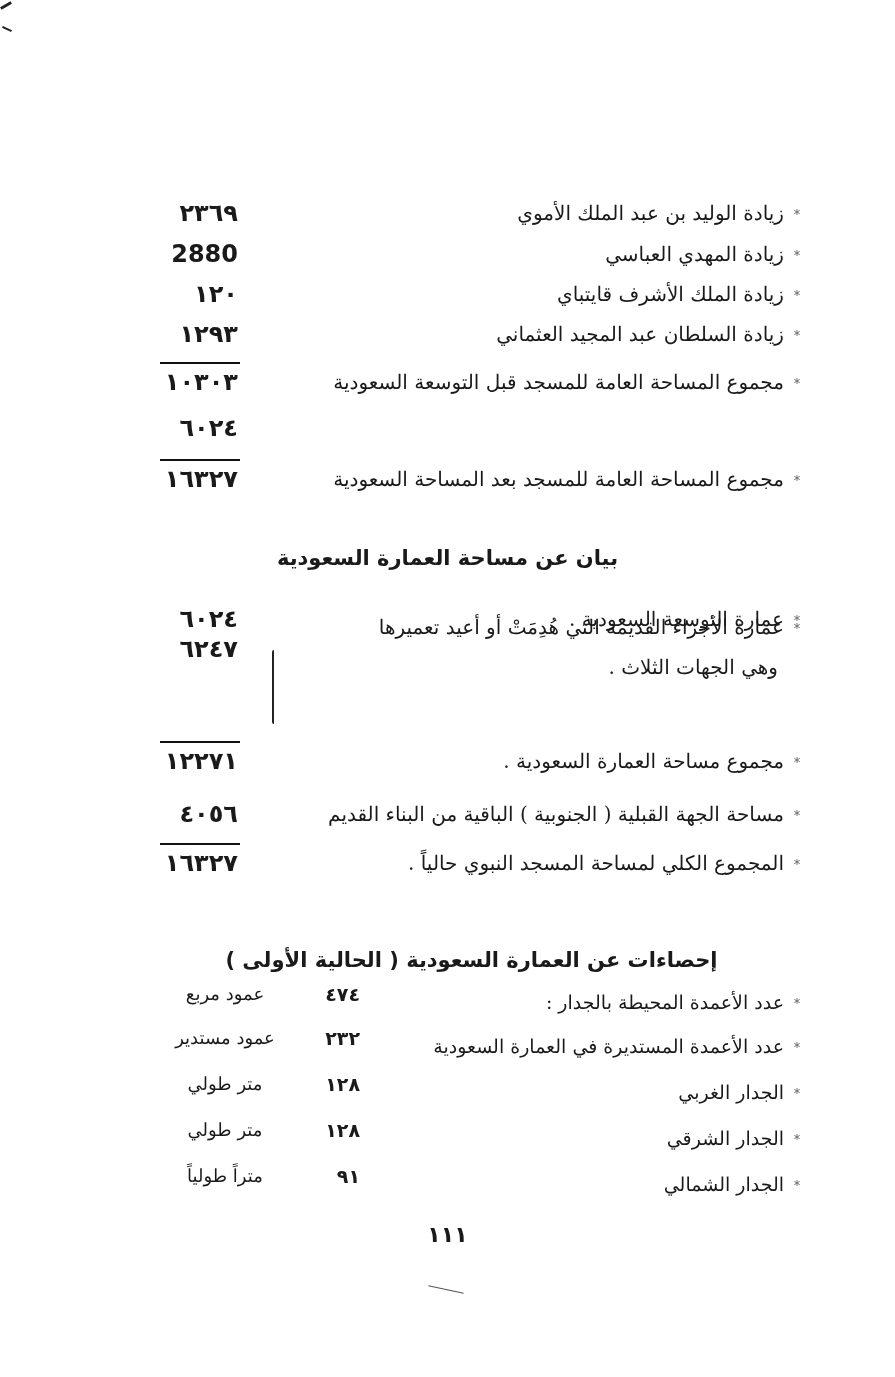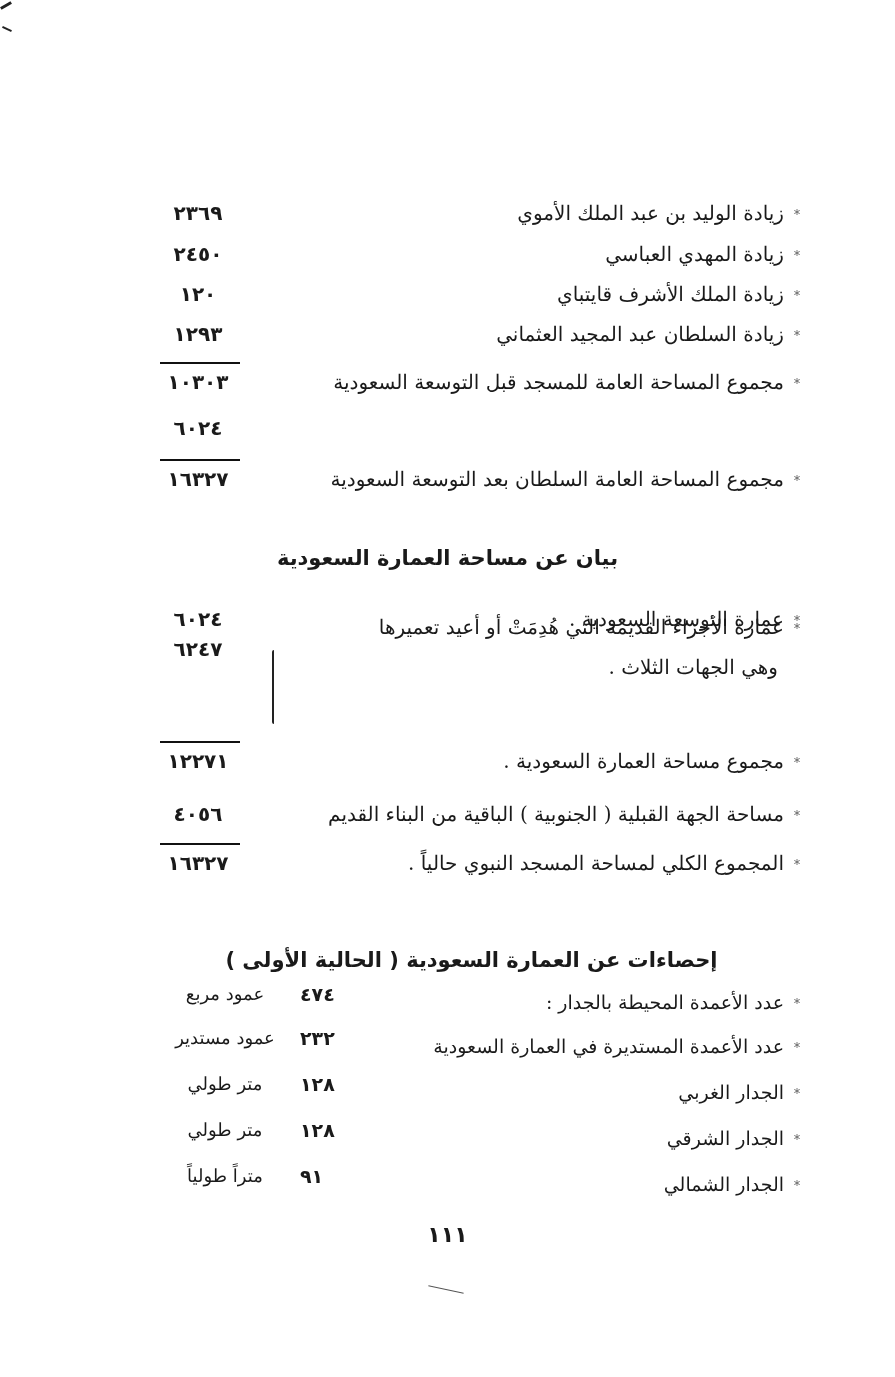"٢٣٦٩" .row .value { font-size: 20px -> 24px; text-align: center -> none }
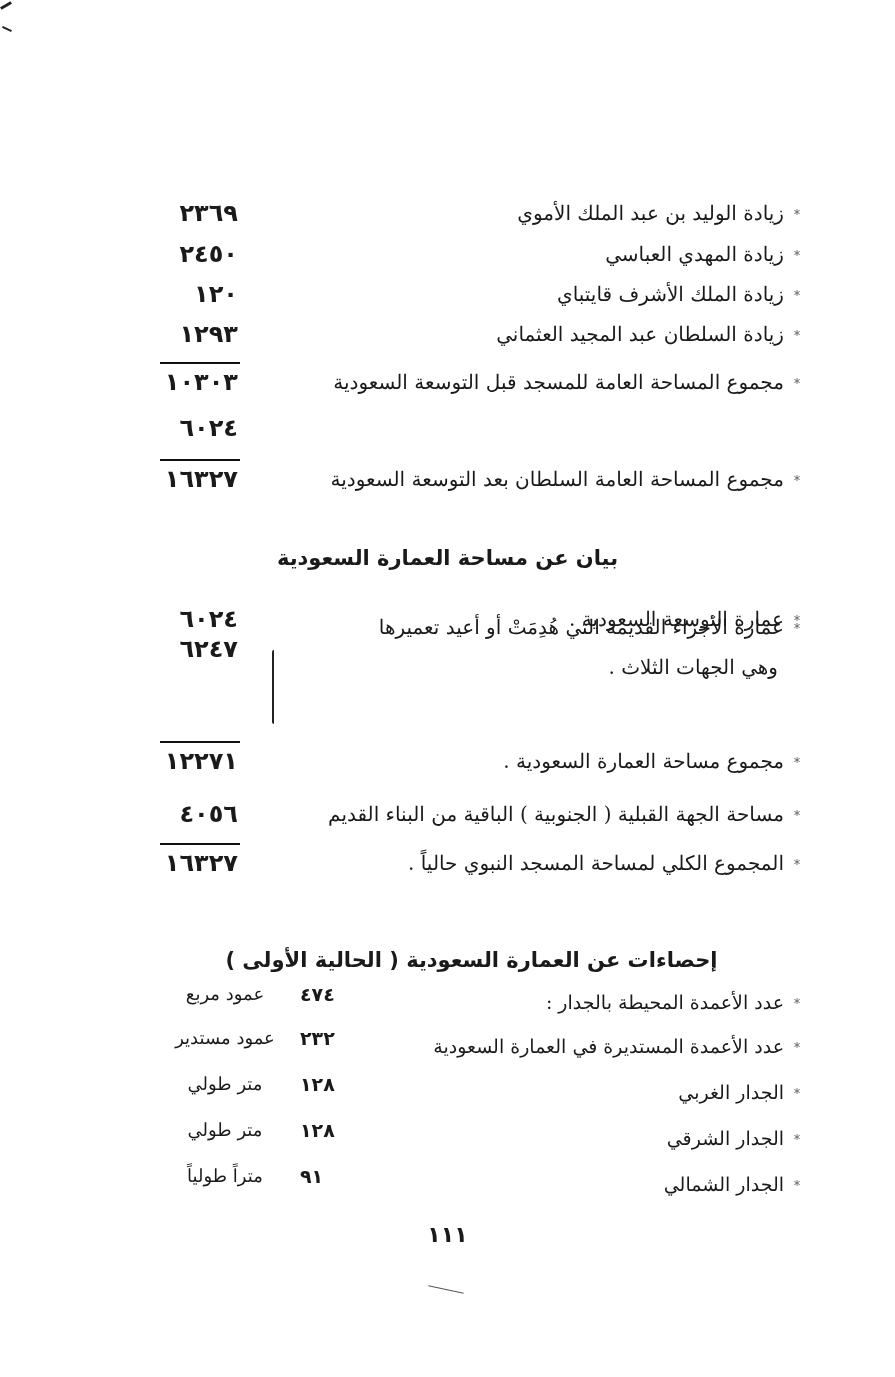"٢٤٥٠" span.value { text: ٢٤٥٠ -> 2880 }
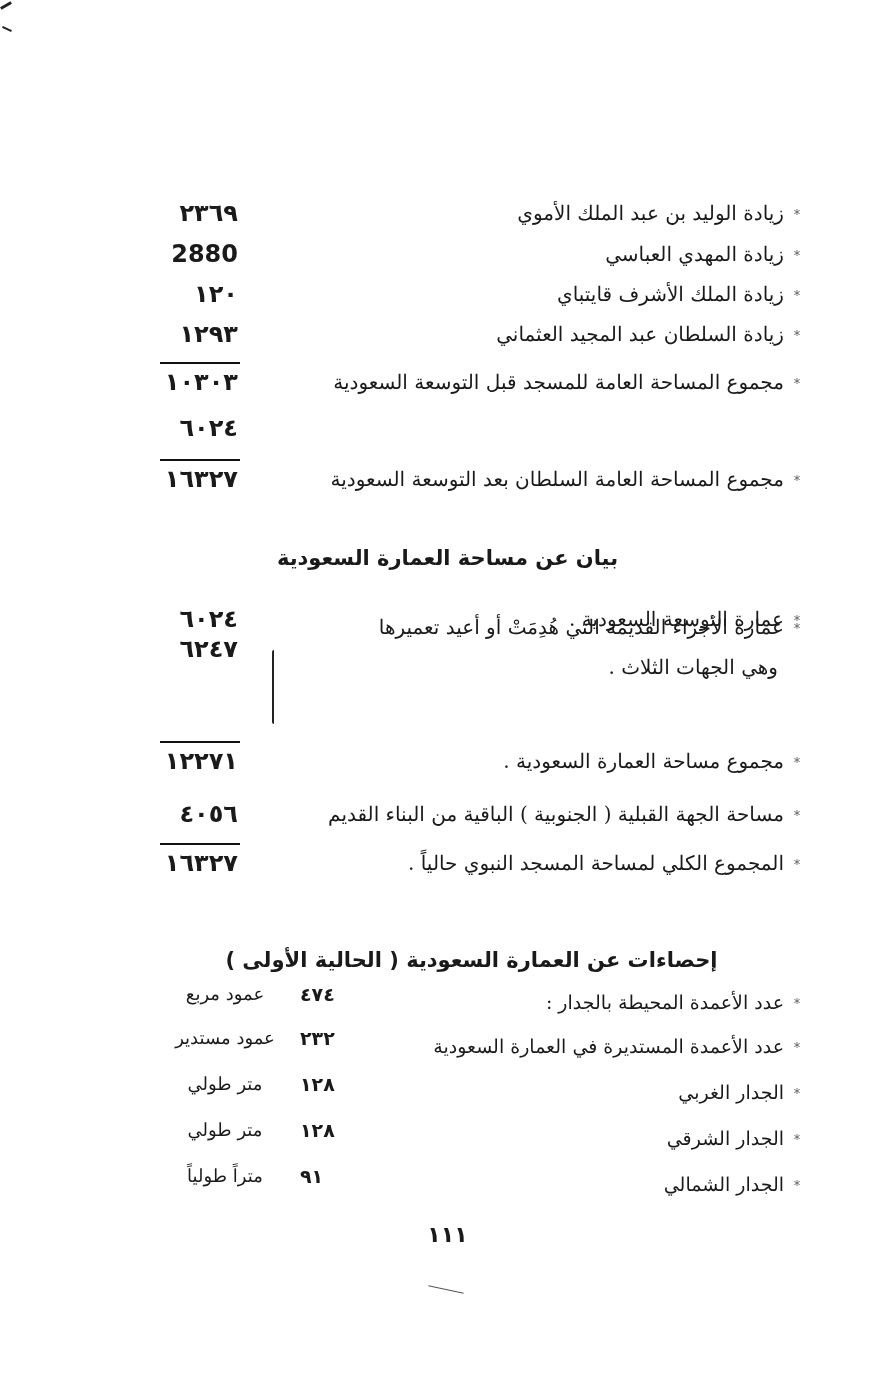"مجموع المساحة العامة السلطان بعد" span { text: السلطان بعد التوسعة -> للمسجد بعد المساحة }
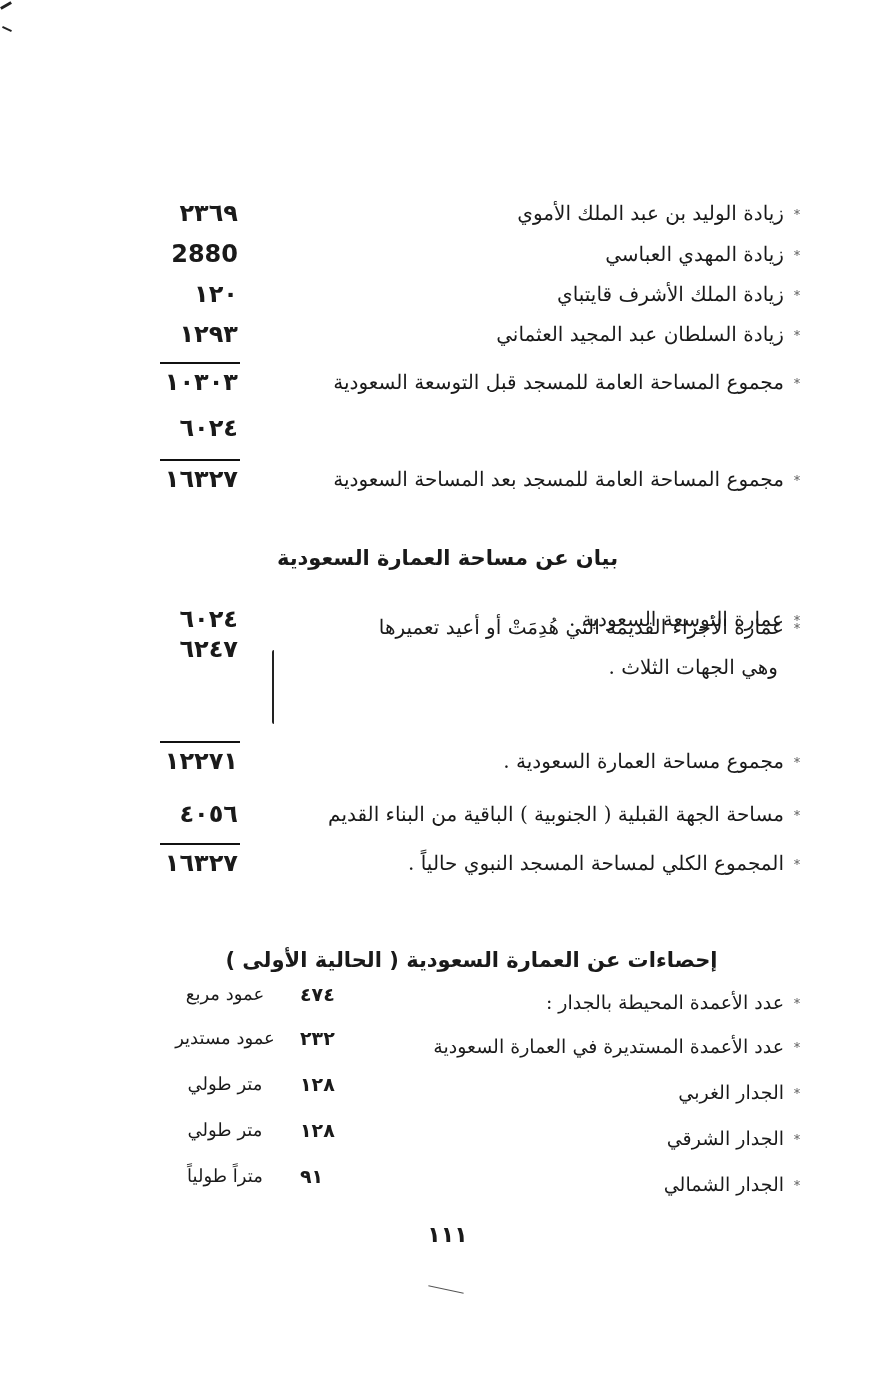"٤٧٤" .stat-row .num { text-align: left -> right }
